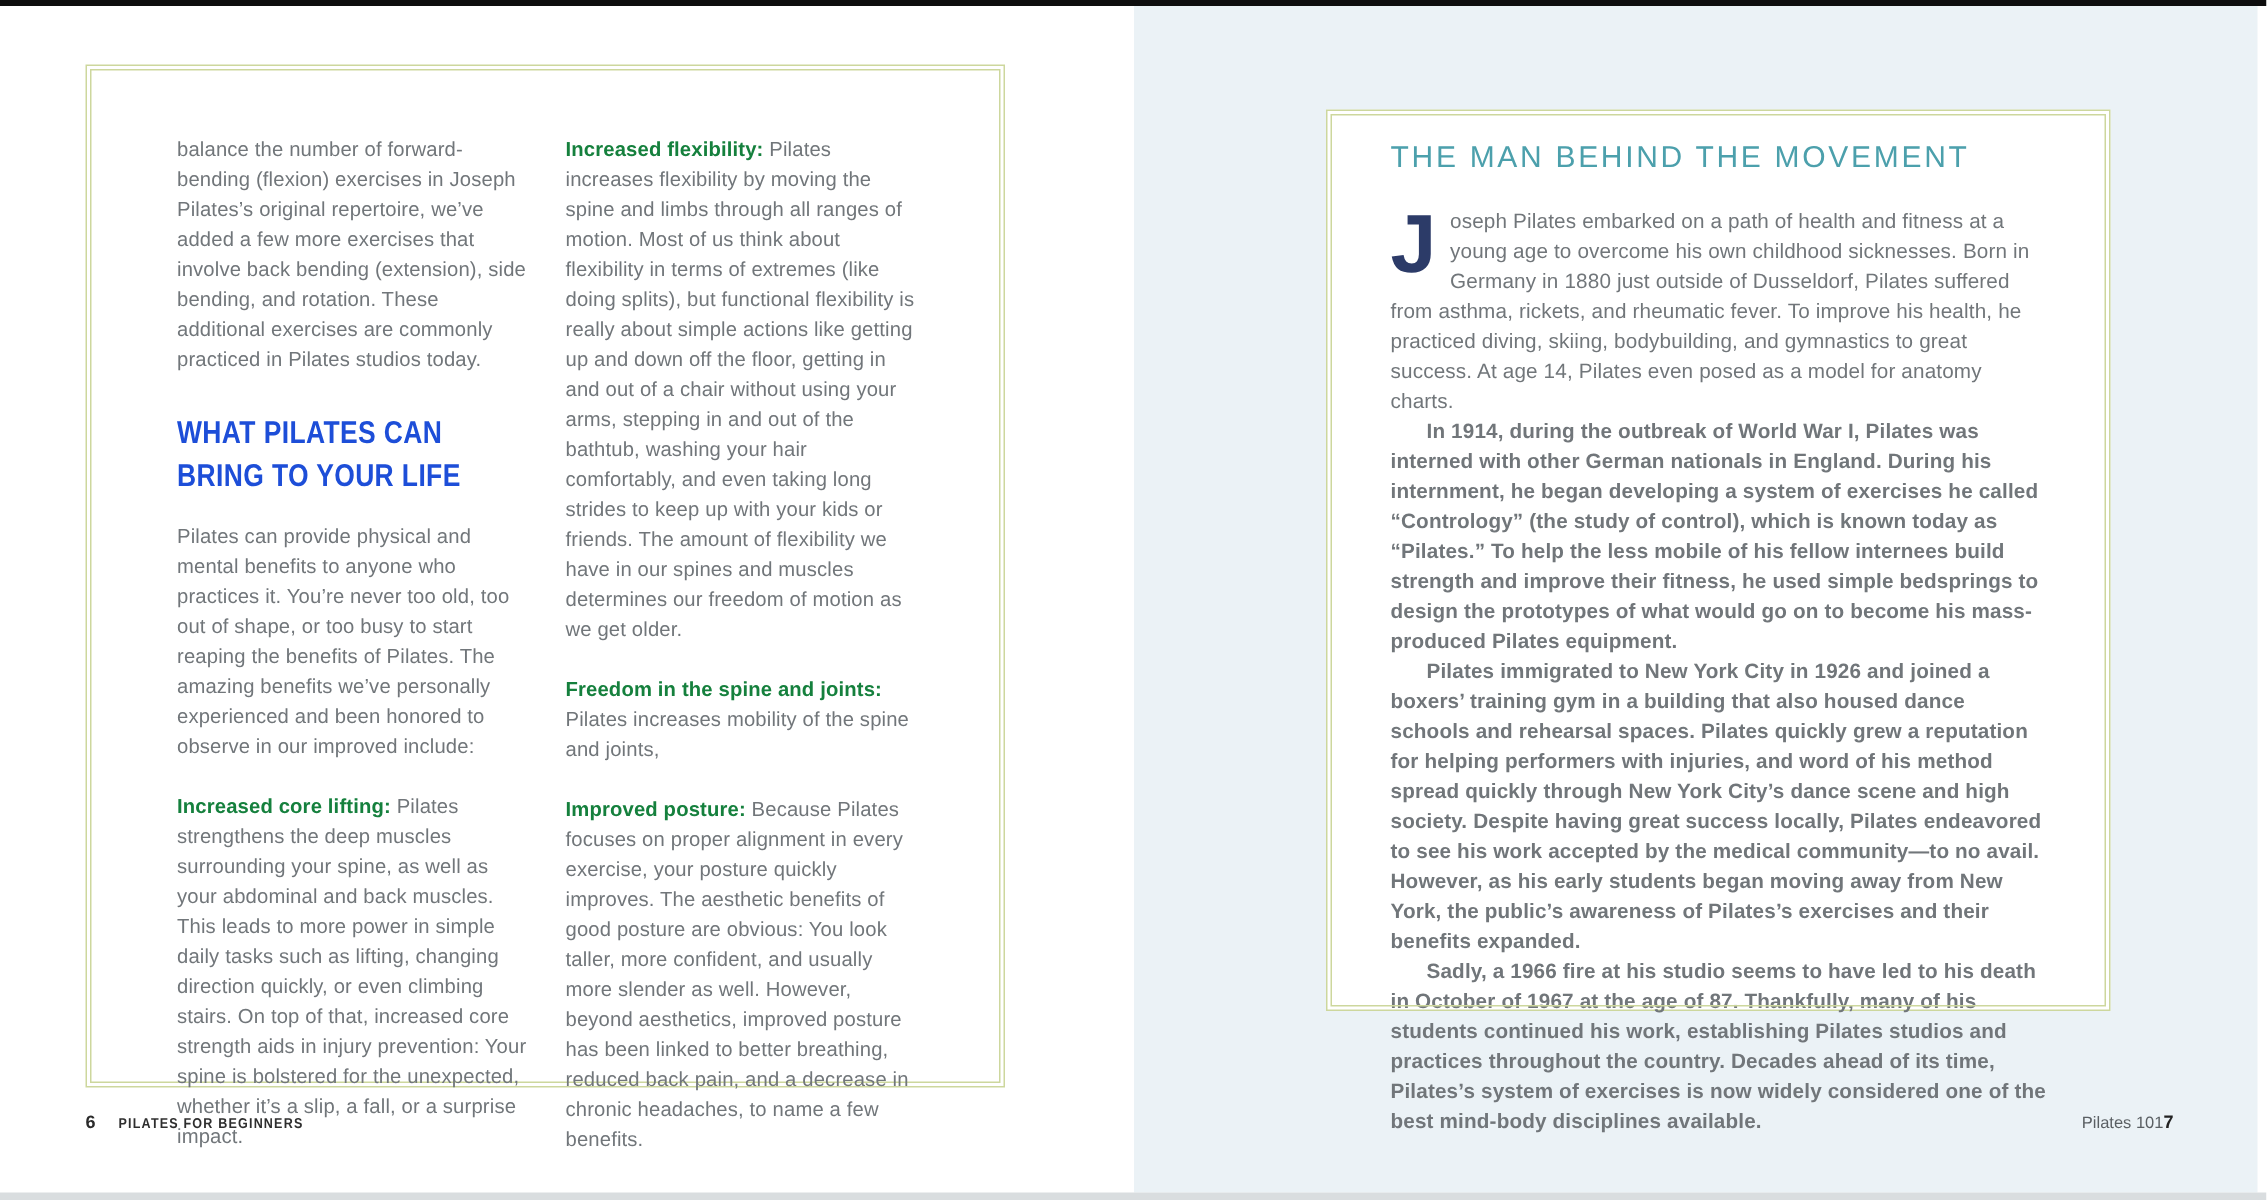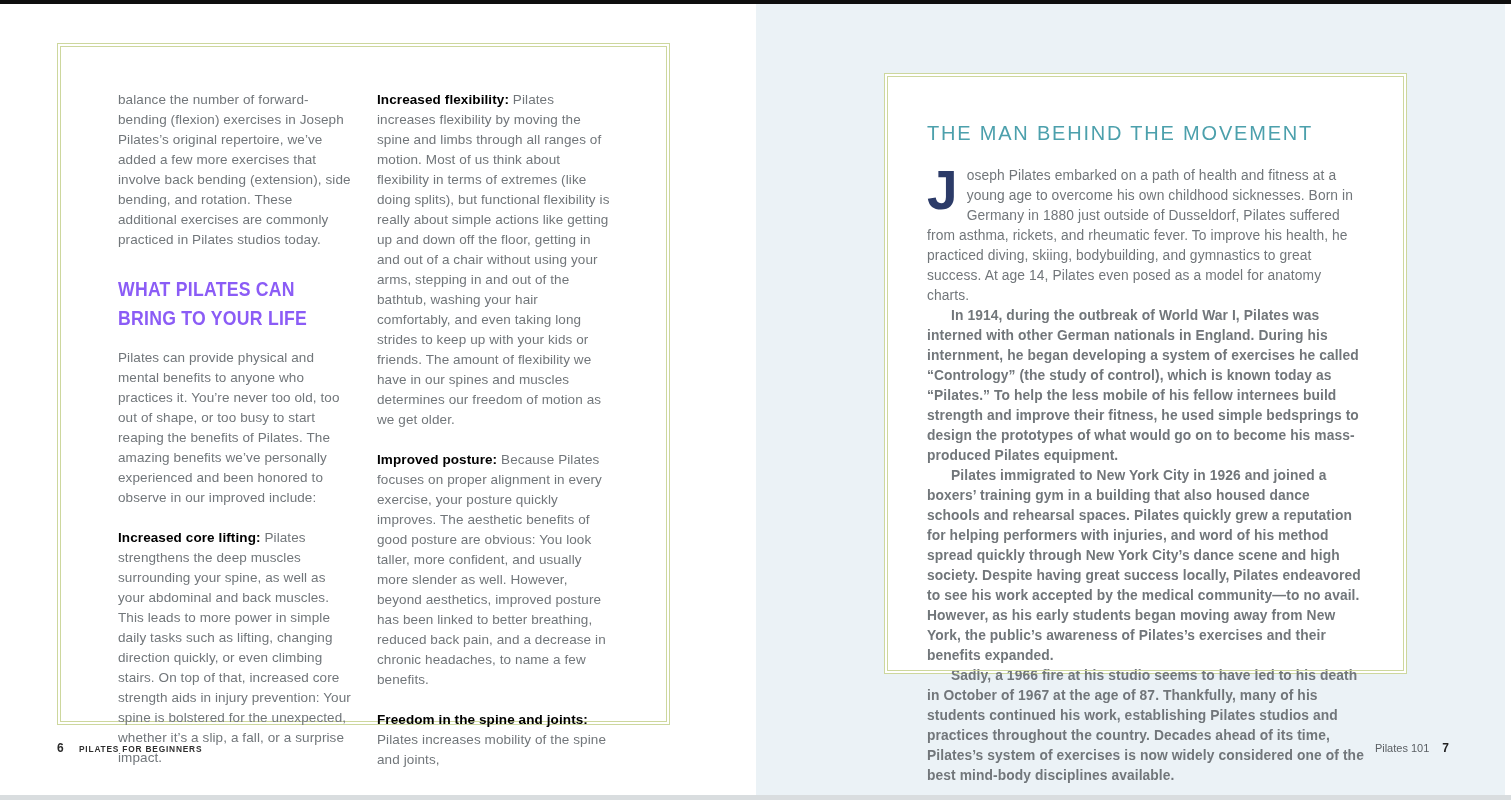"Increased flexibility:" .lead { color: #000000 -> #15803d }
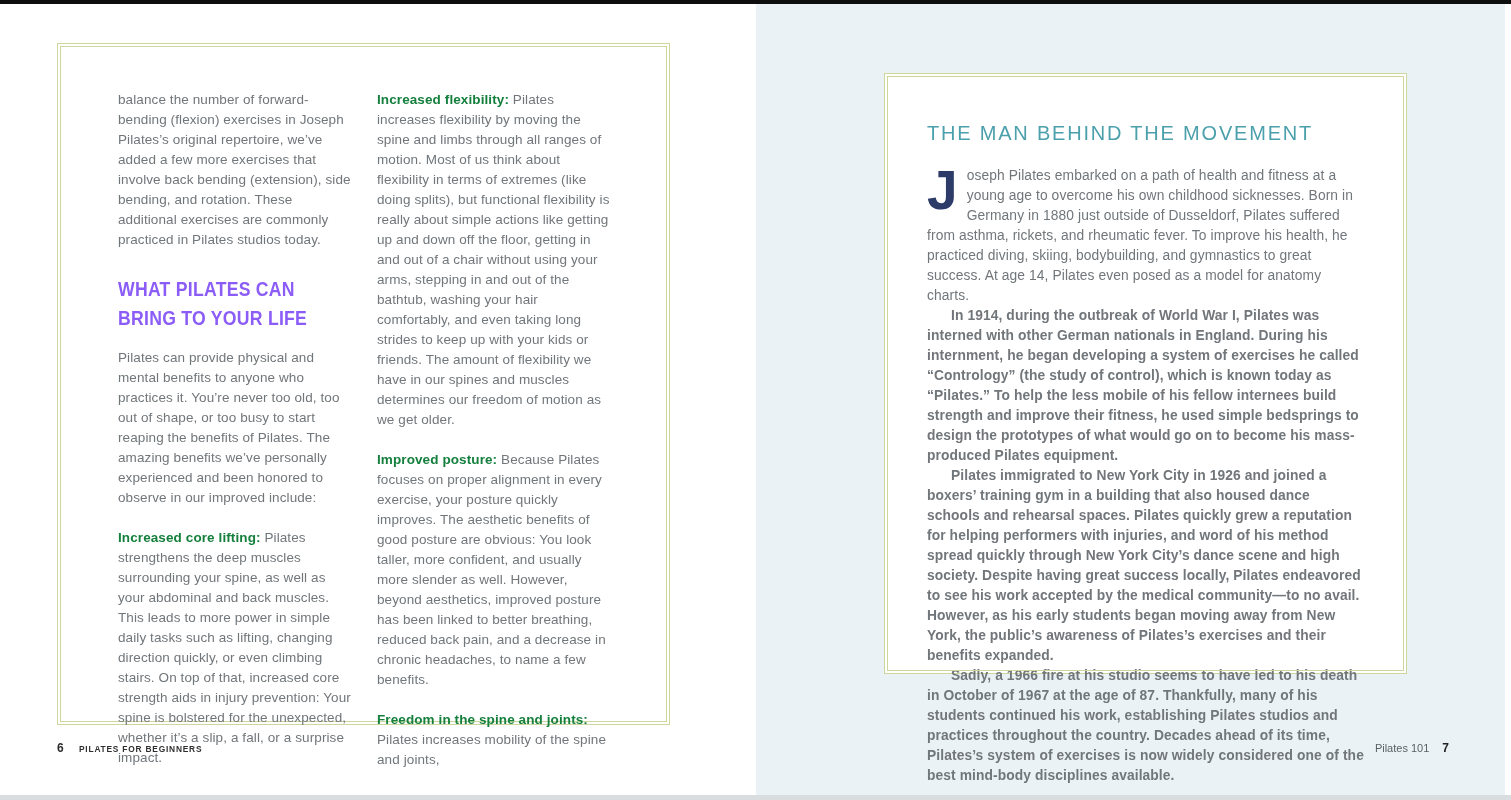"THE MAN BEHIND THE MOVEMENT" .box-inner { padding: 48px 42px 0 42px -> 20px 42px 0 42px }
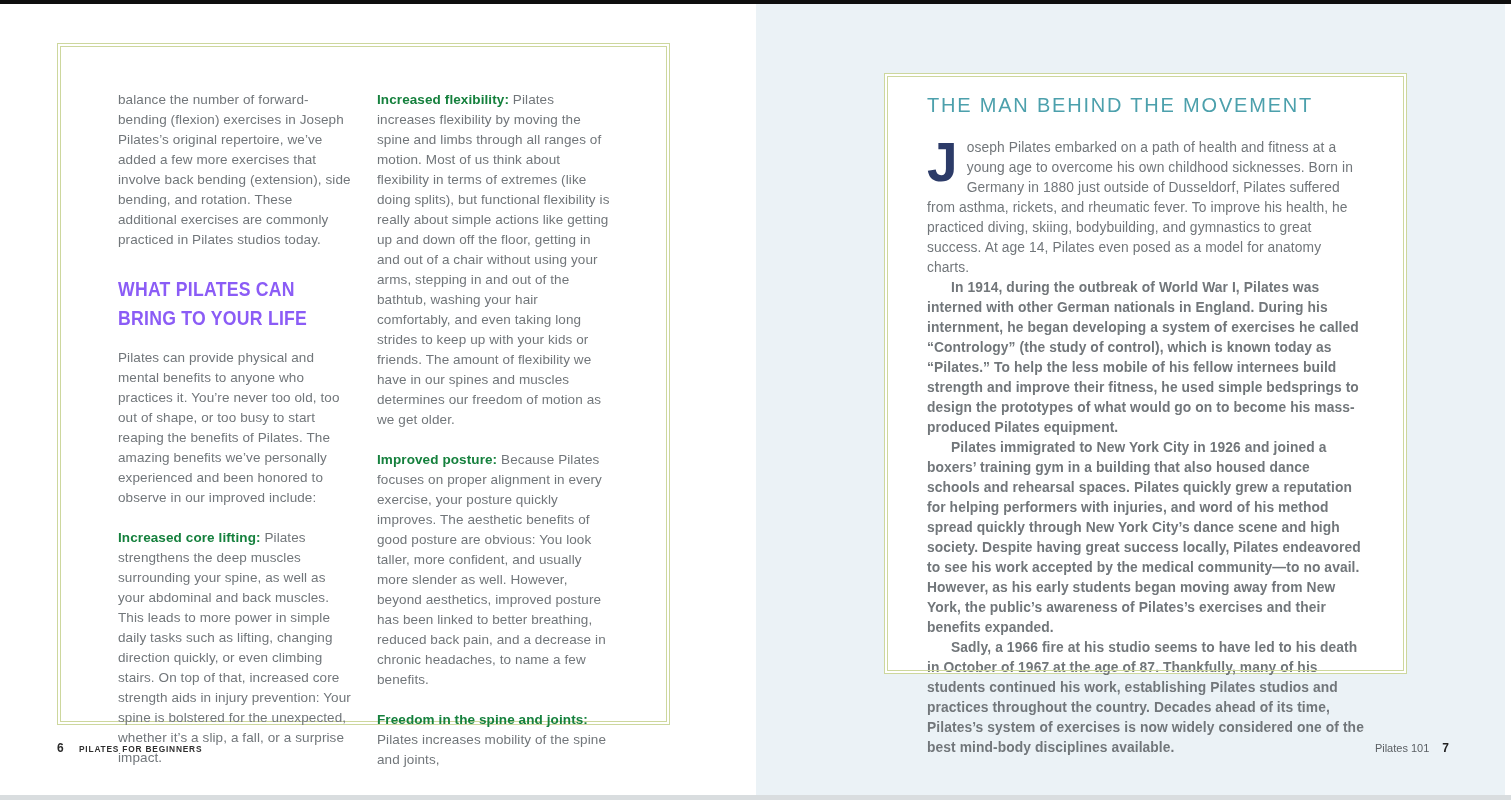"WHAT PILATES CAN BRING TO" .col-heading { color: #8b5cf6 -> #1d4ed8 }
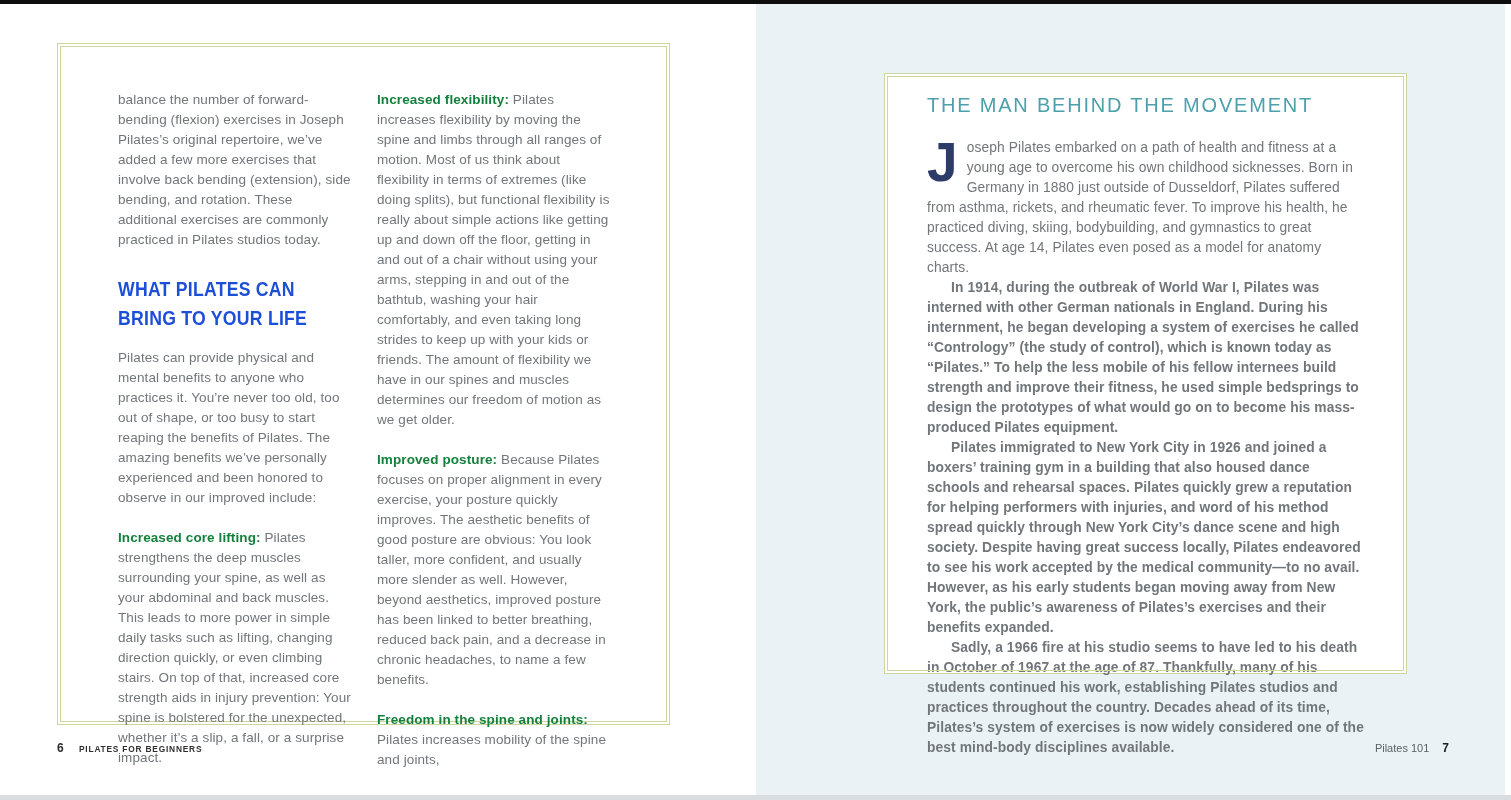"Improved posture: Because Pilates" p.body-p { order: before "Freedom in the spine and" -> after "Freedom in the spine and" }
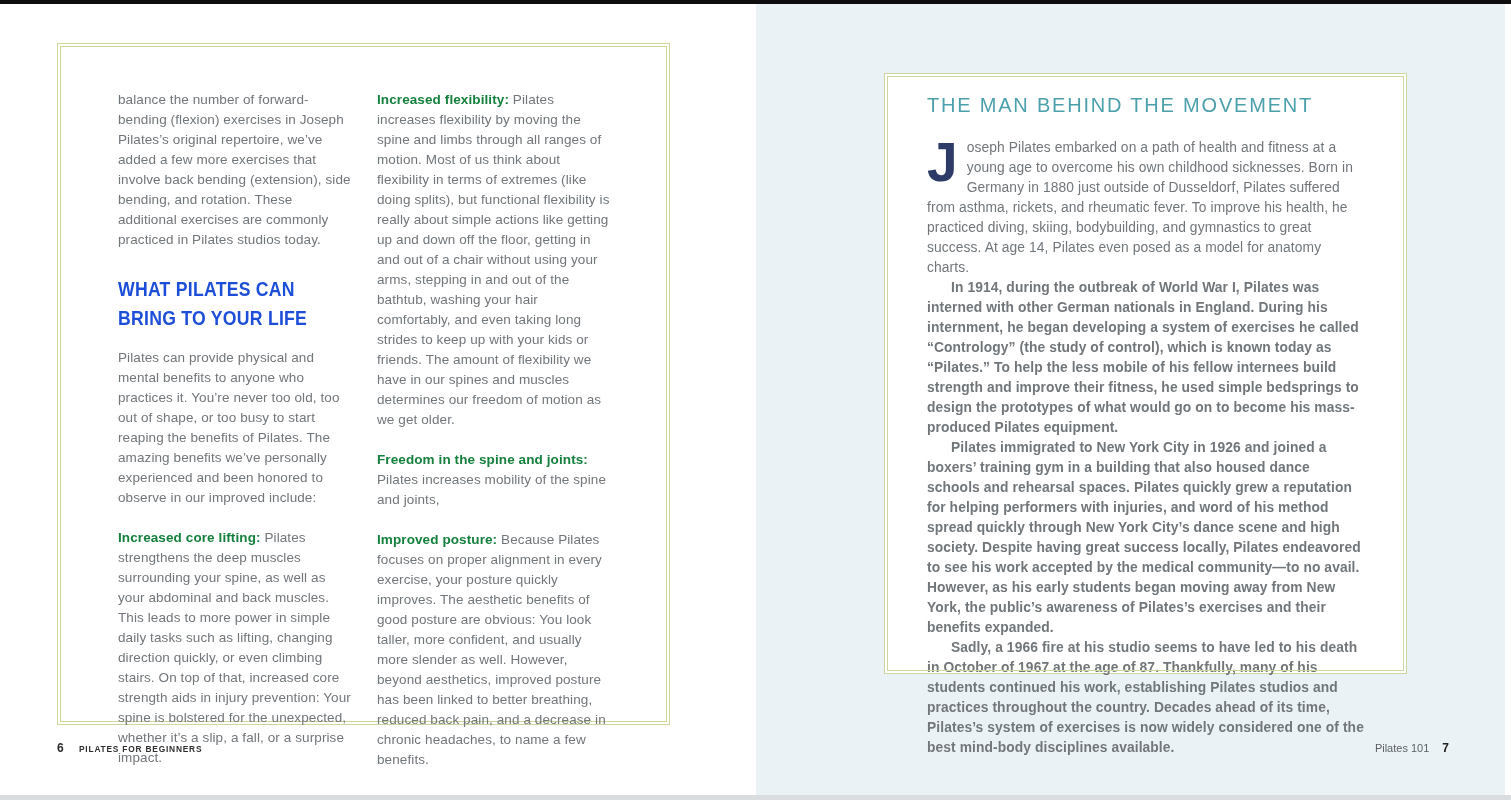"Pilates 101" .footer-right { gap: 13px -> none }
